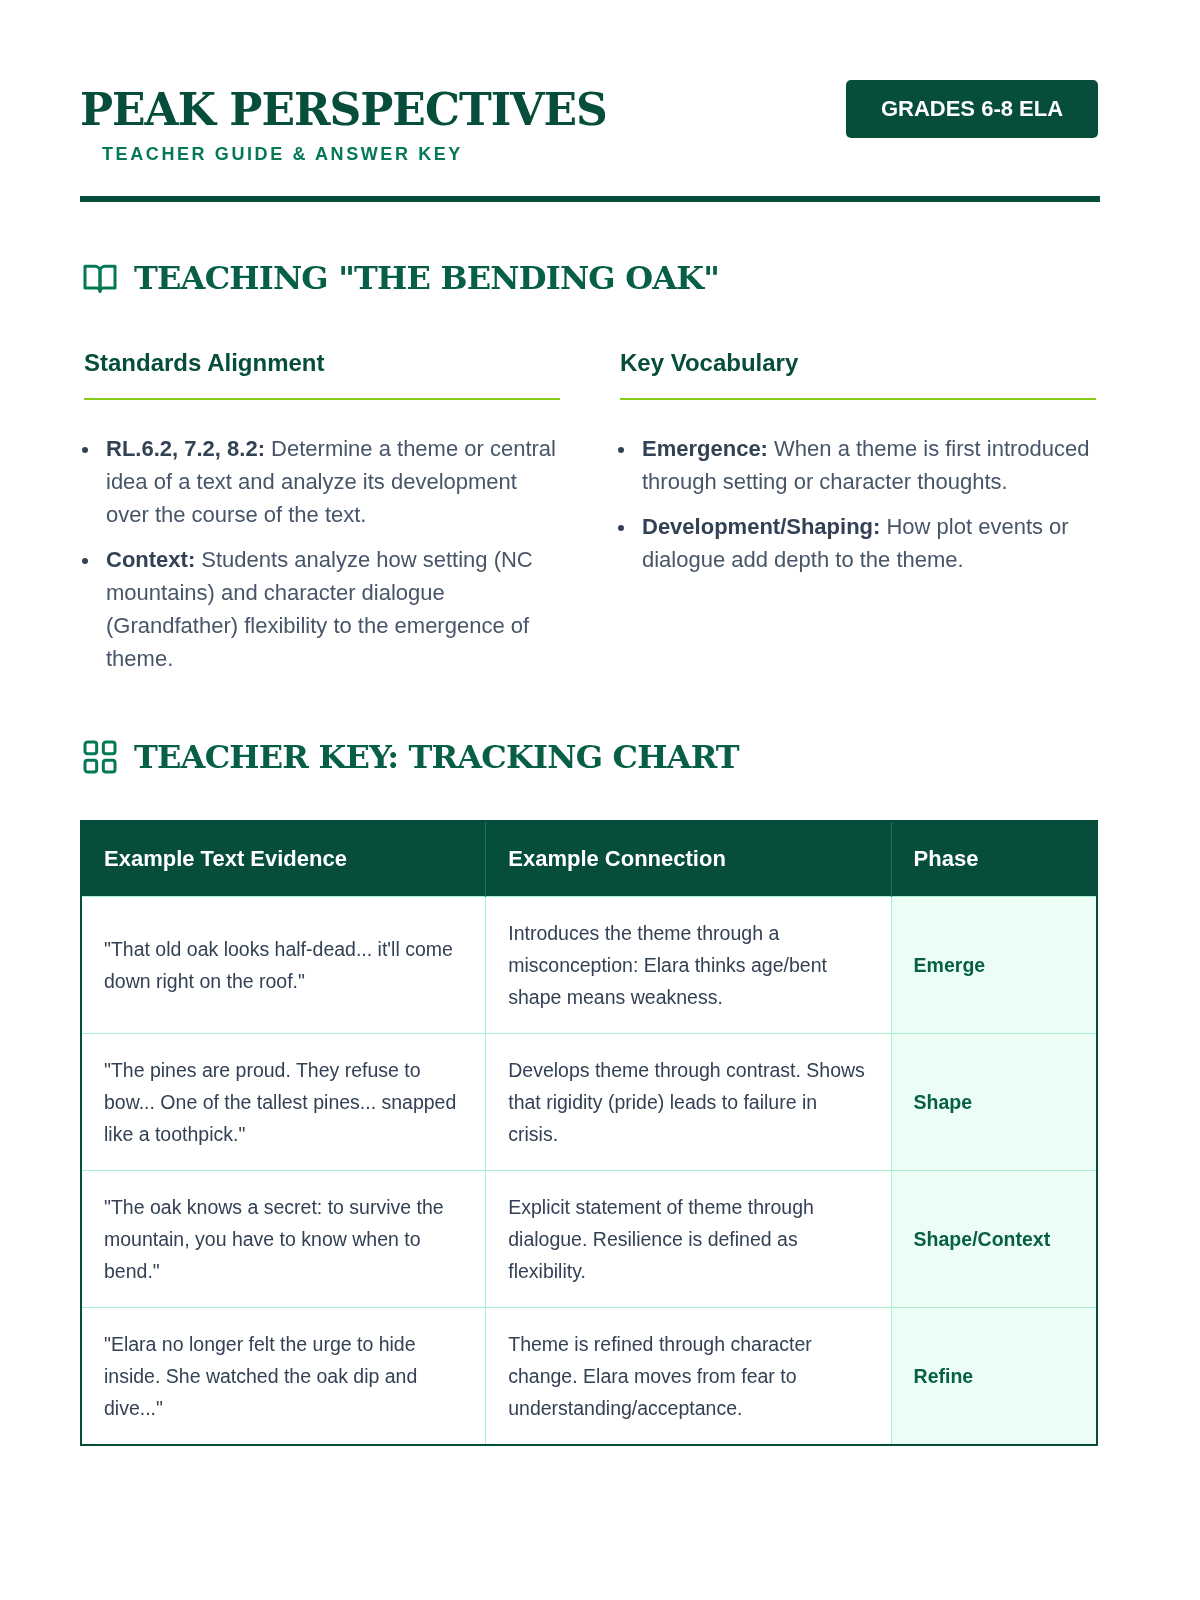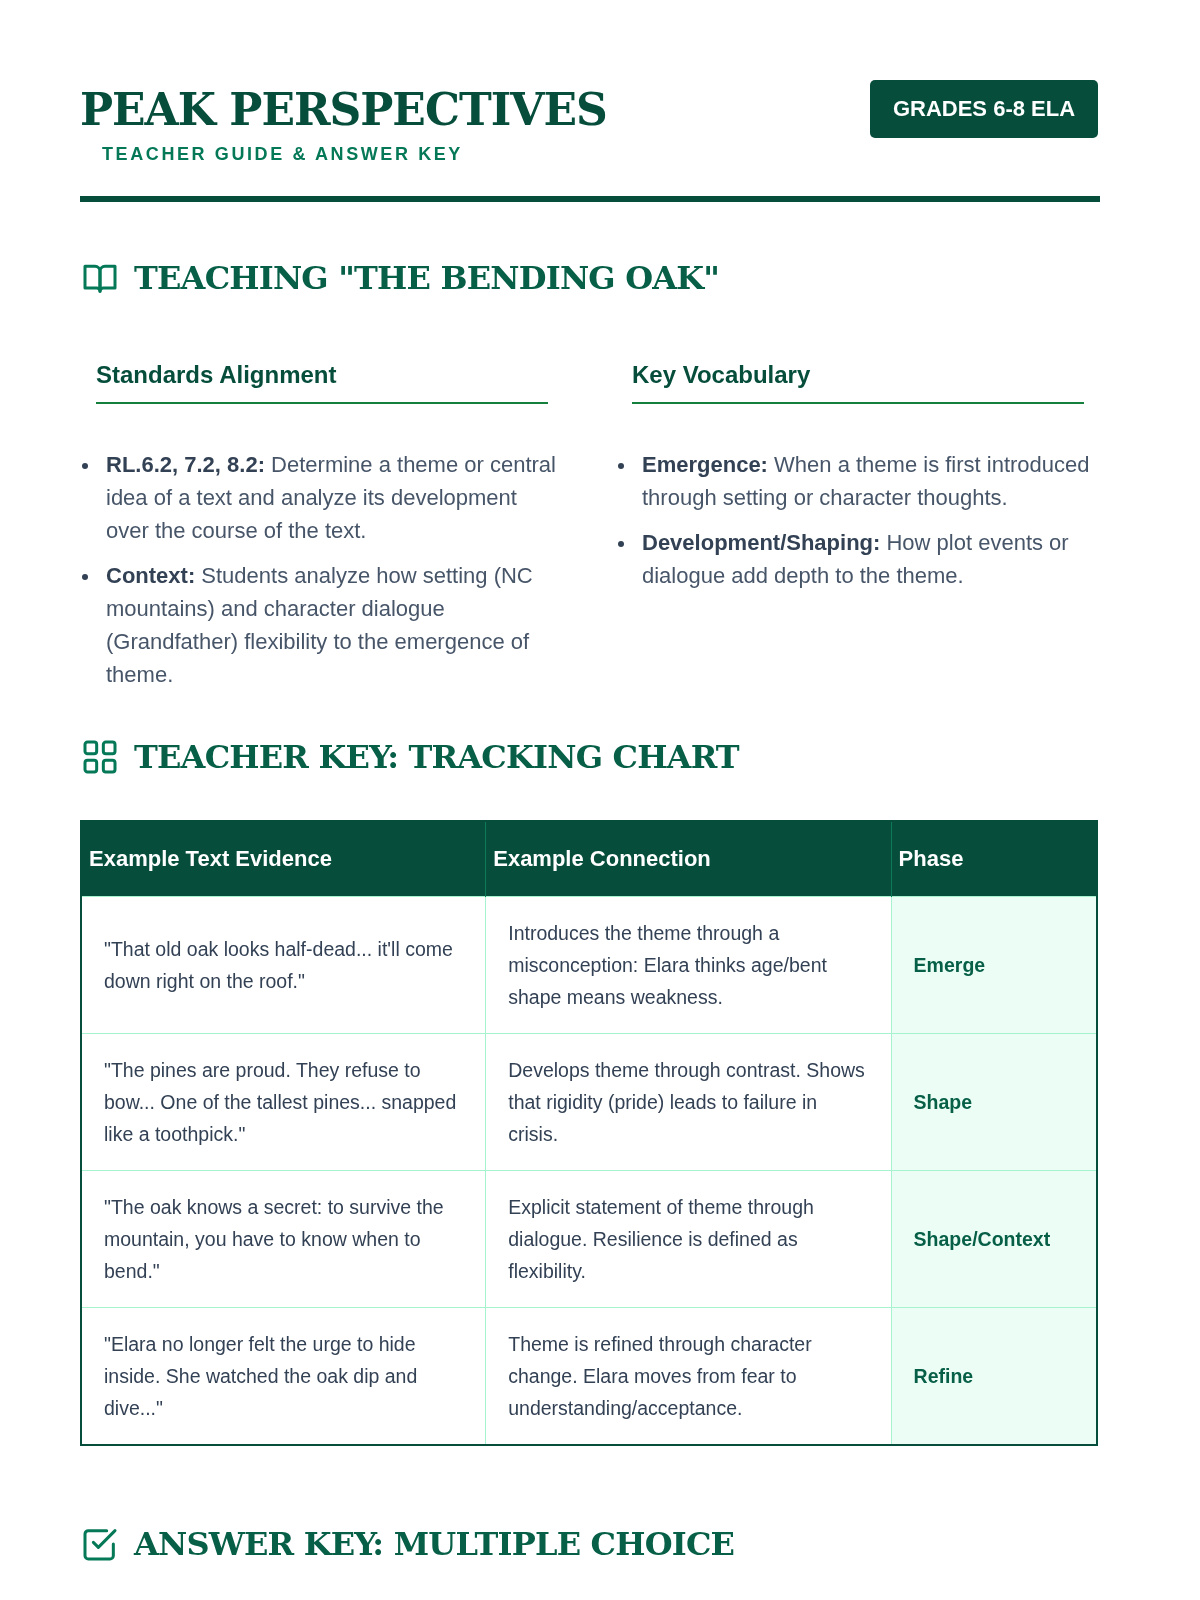"GRADES 6-8 ELA" .grade-badge { width: 228px -> 252px }
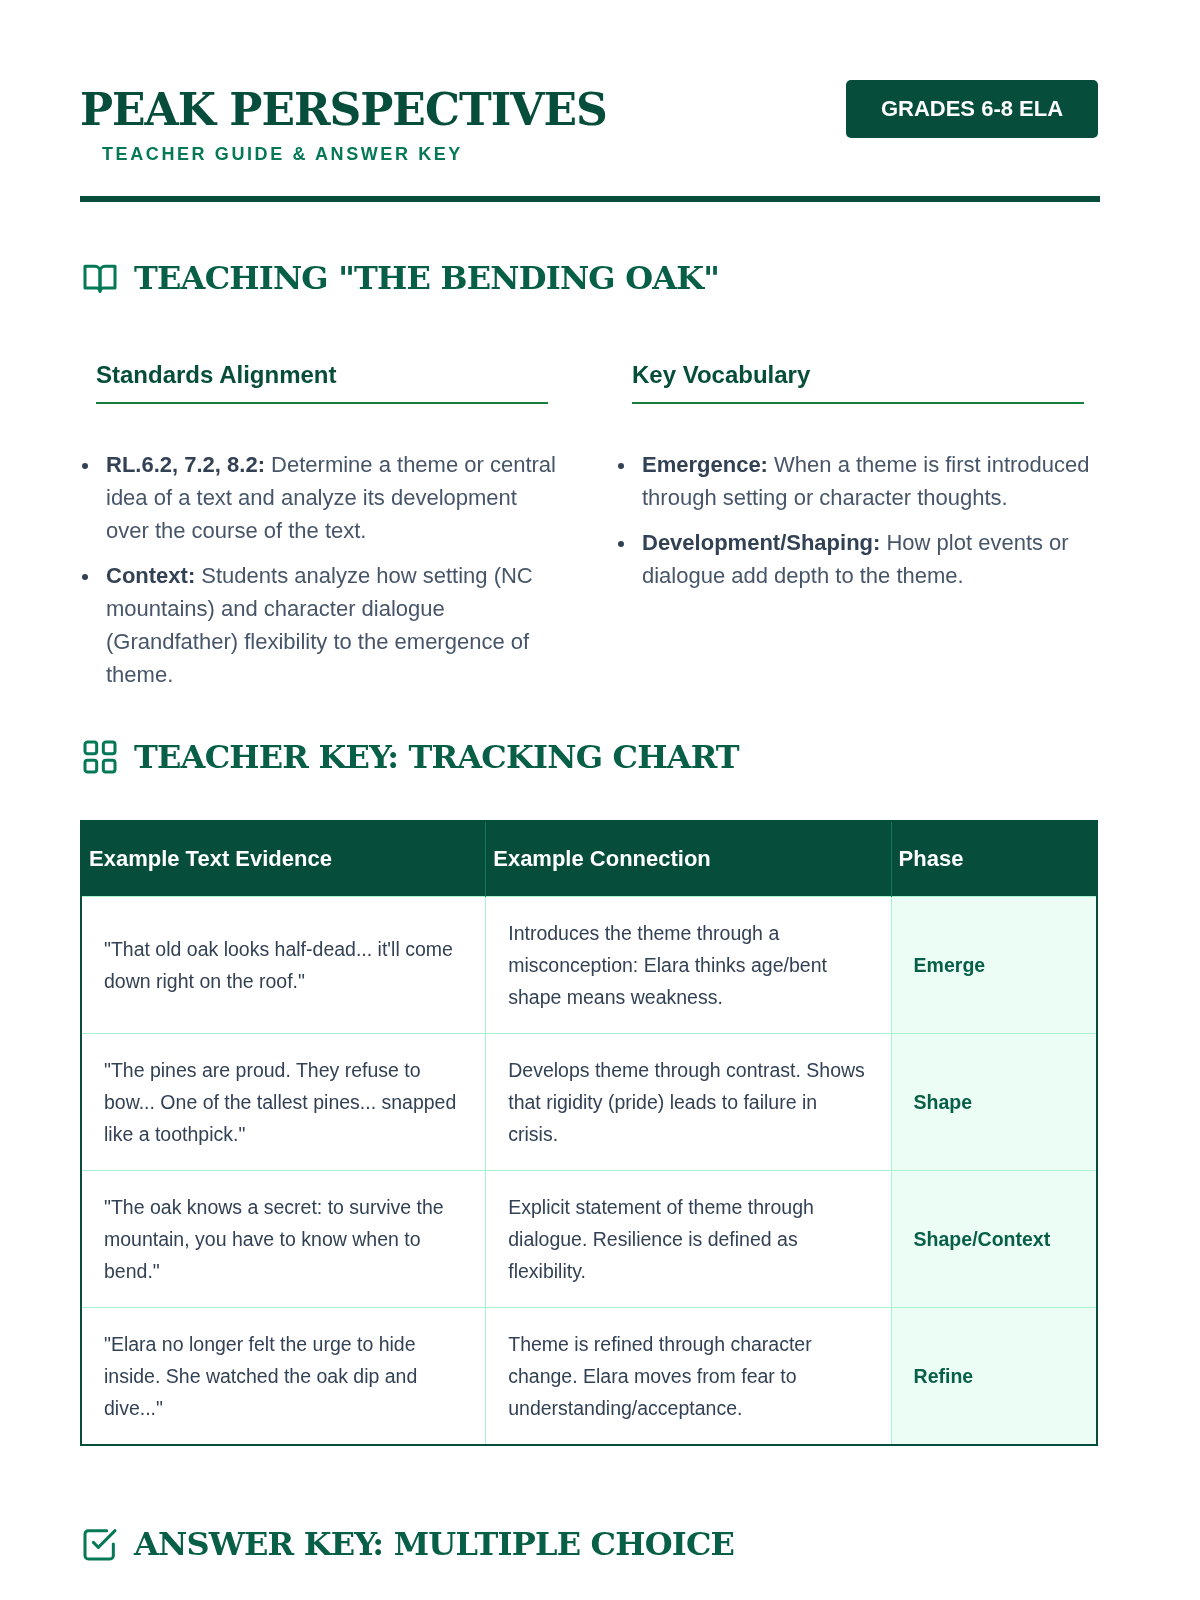"Standards Alignment" .col h3 { border-bottom: 2px solid #15803d -> 2px solid #84cc16; margin: 16px -> 4px; padding-bottom: 8px -> 16px }
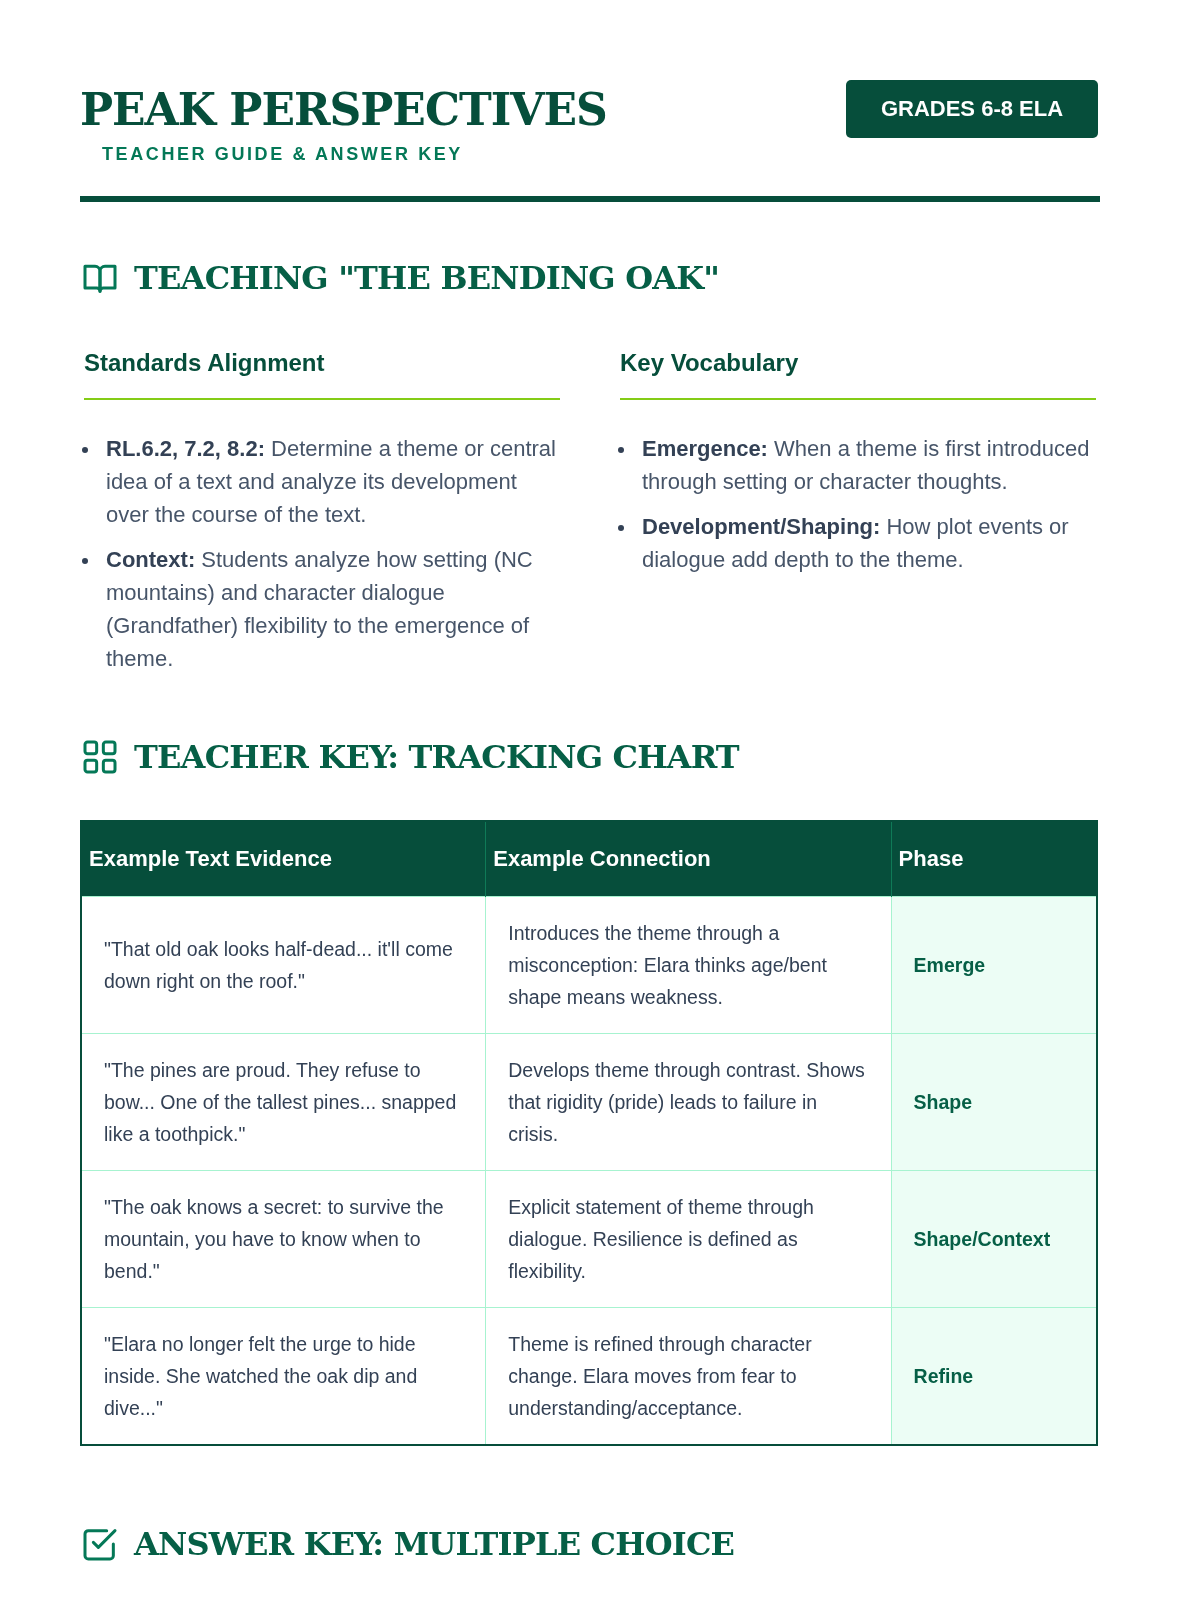"Example Text Evidence" .tracking-table th { padding: 0 7px -> 0 22px }
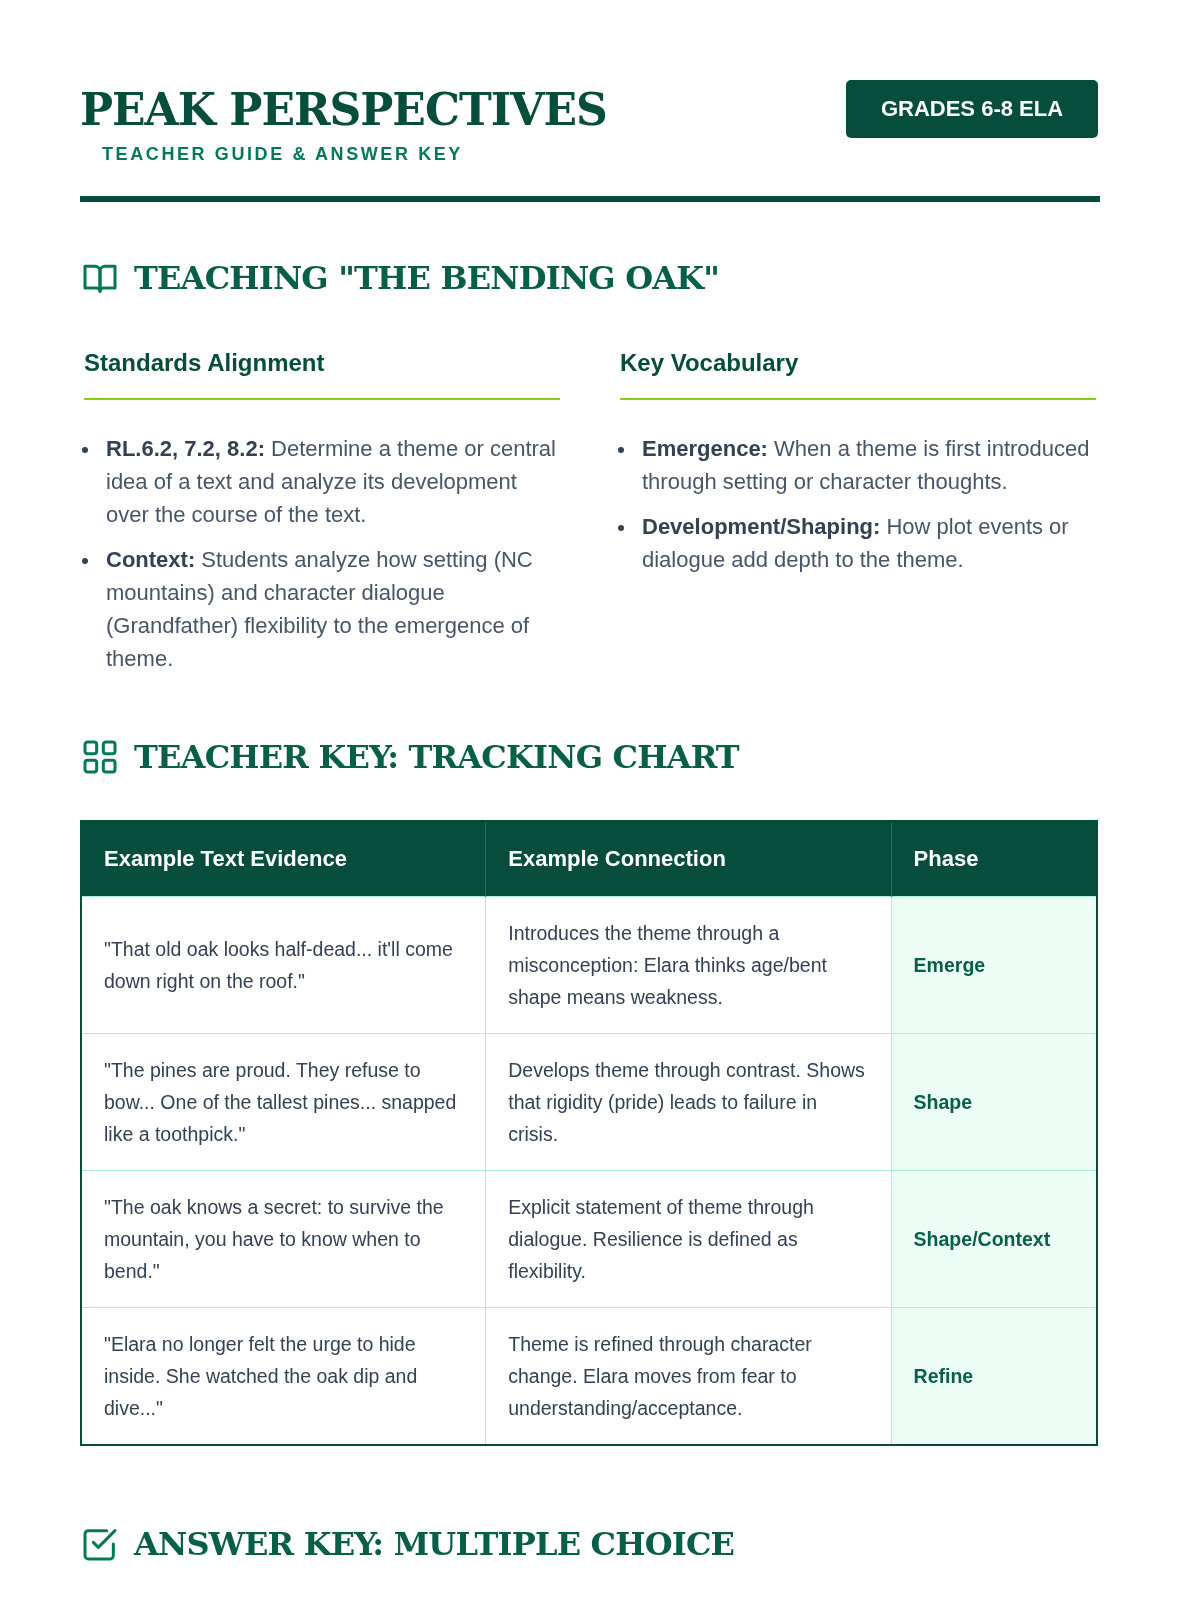"ANSWER KEY: MULTIPLE CHOICE" div.section-head { html: <div> <span> <svg> <path></path> <path></path> </svg> </span> <span>ANSWER KEY: MULTIPLE CHOICE</span> </div> -> none }
